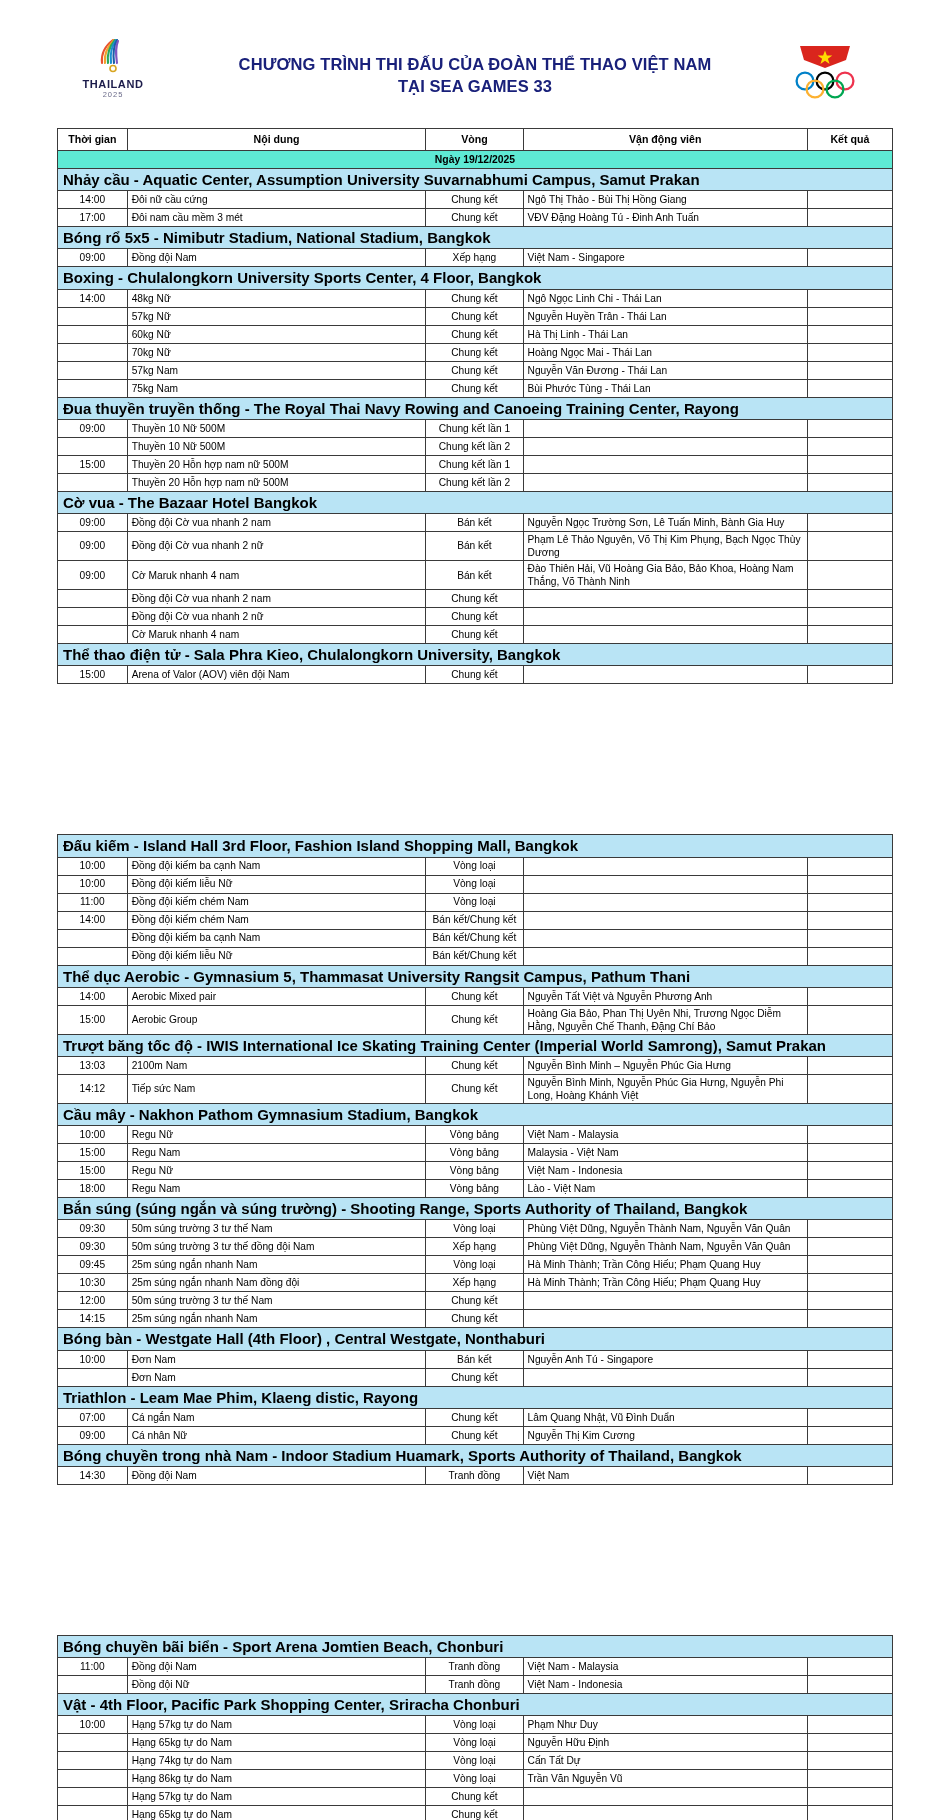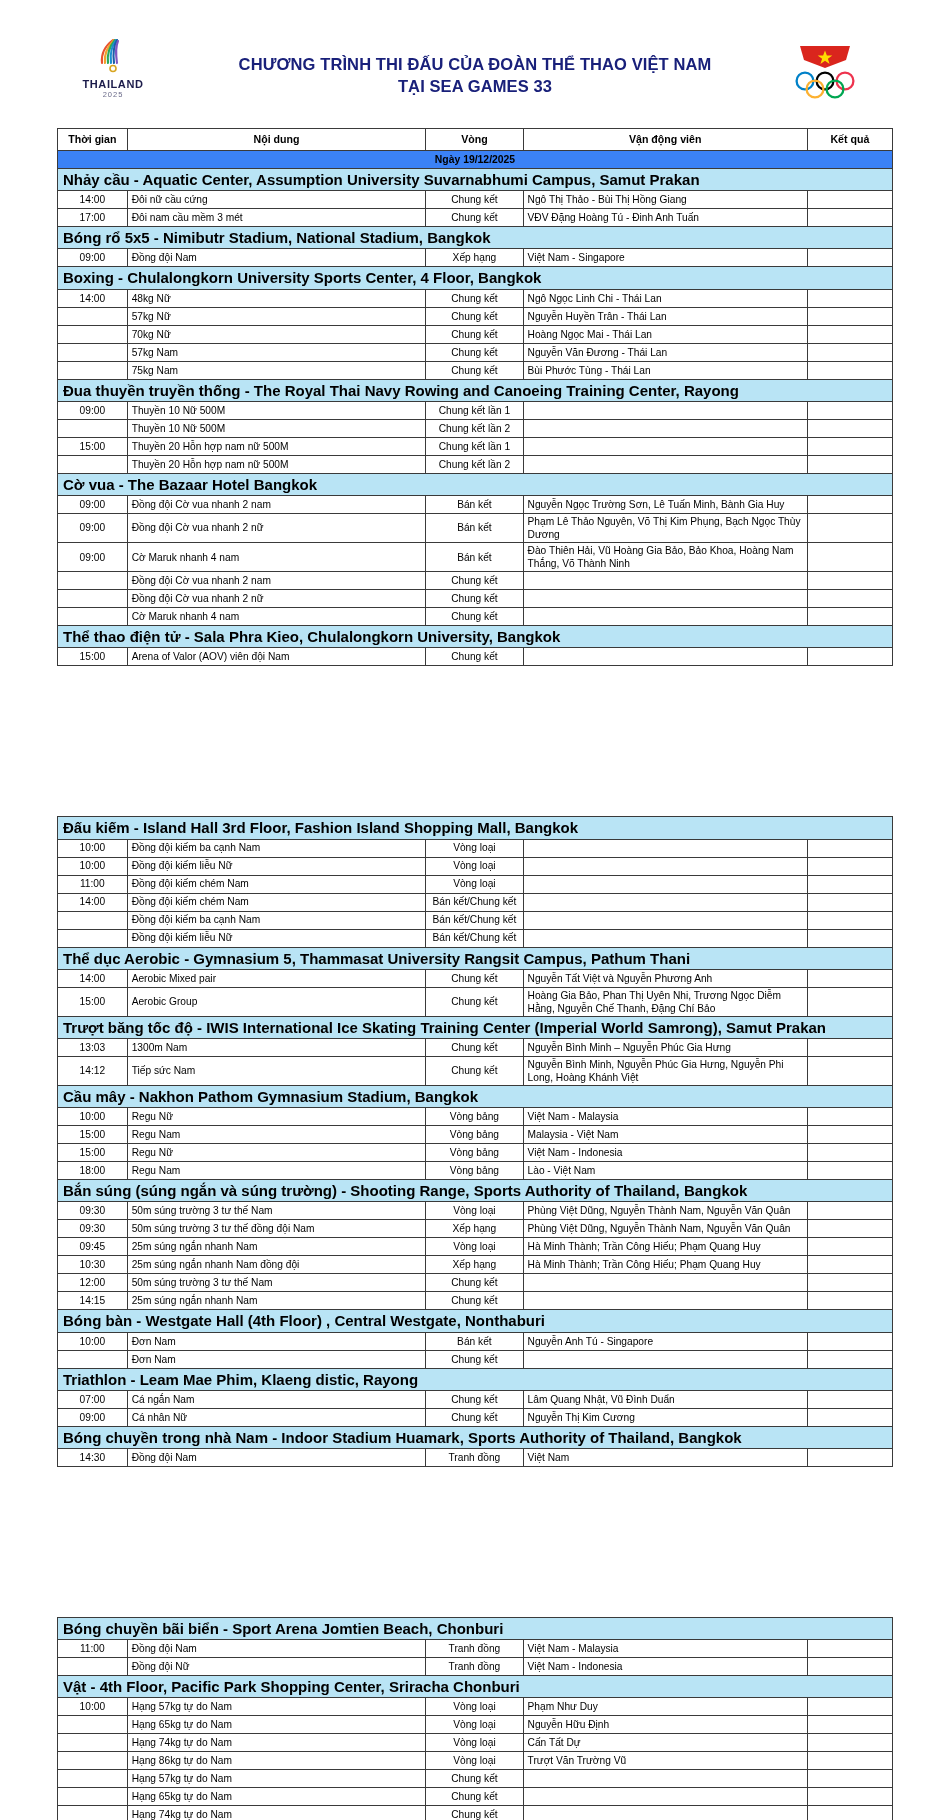"Ngày 19/12/2025" tr.day-row td { background: #3b82f6 -> #5eead4 }
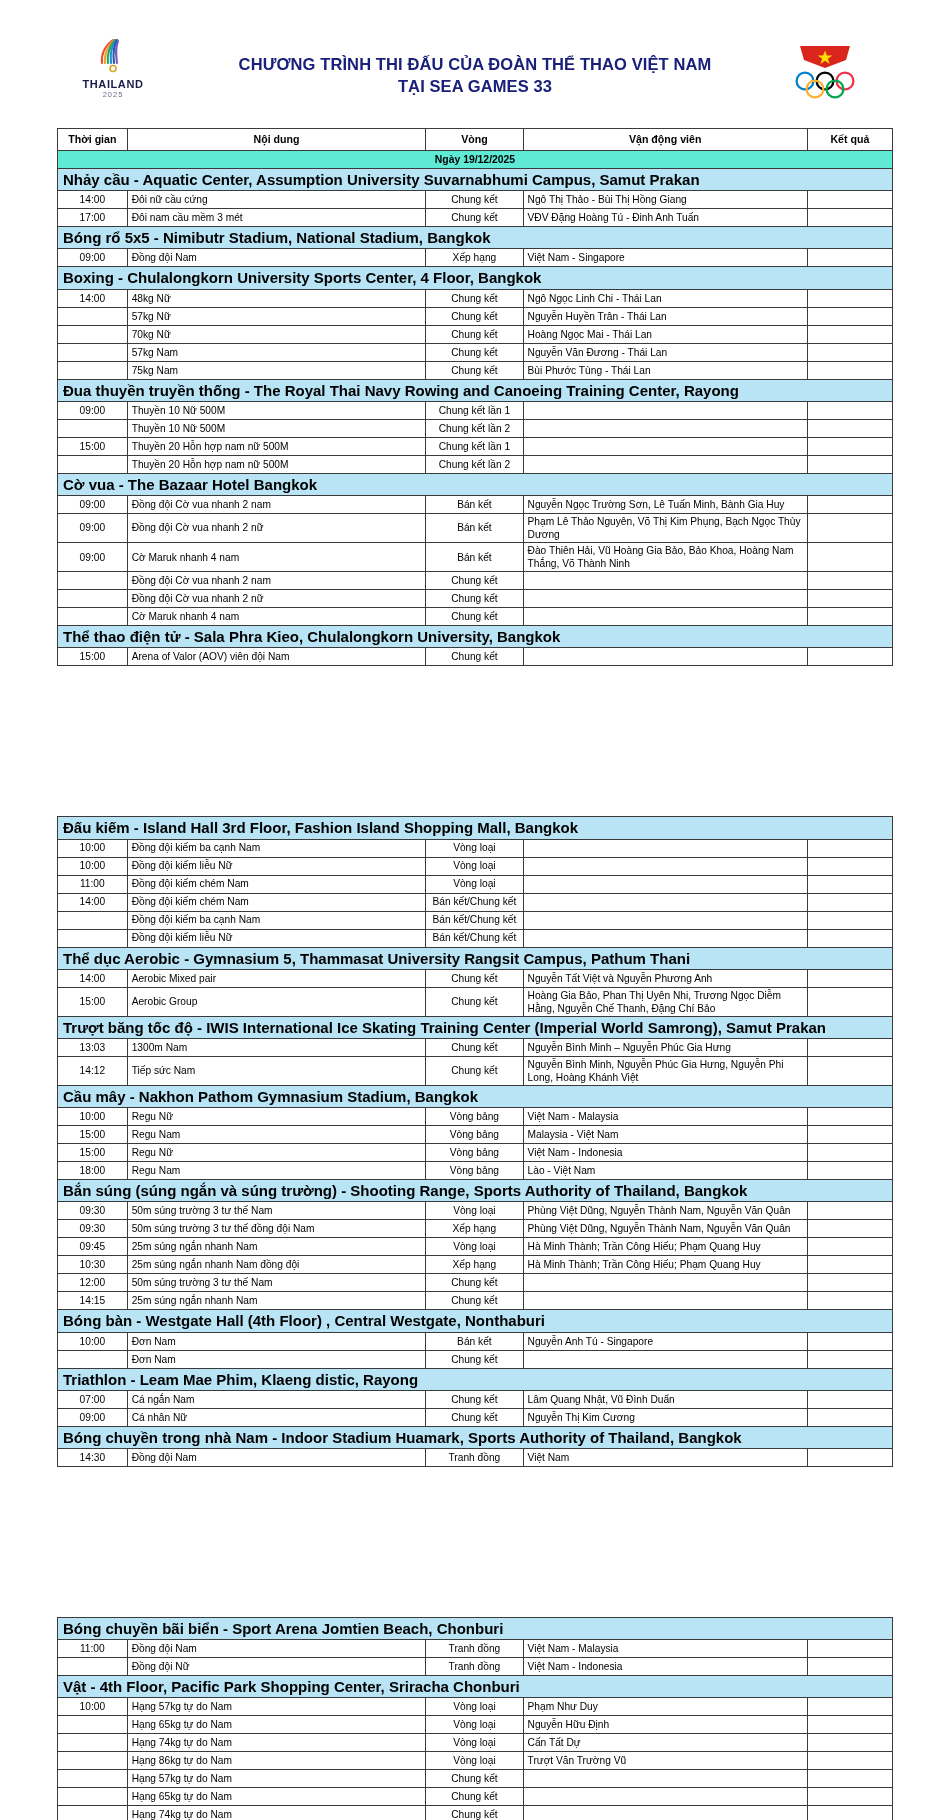"60kg Nữ" tr.data-row { html: none -> <tr> <td></td> <td>60kg Nữ</td> <td>Chung kết</td> <td>Hà Thị Linh - Thái Lan</td> <td></td> </tr> }
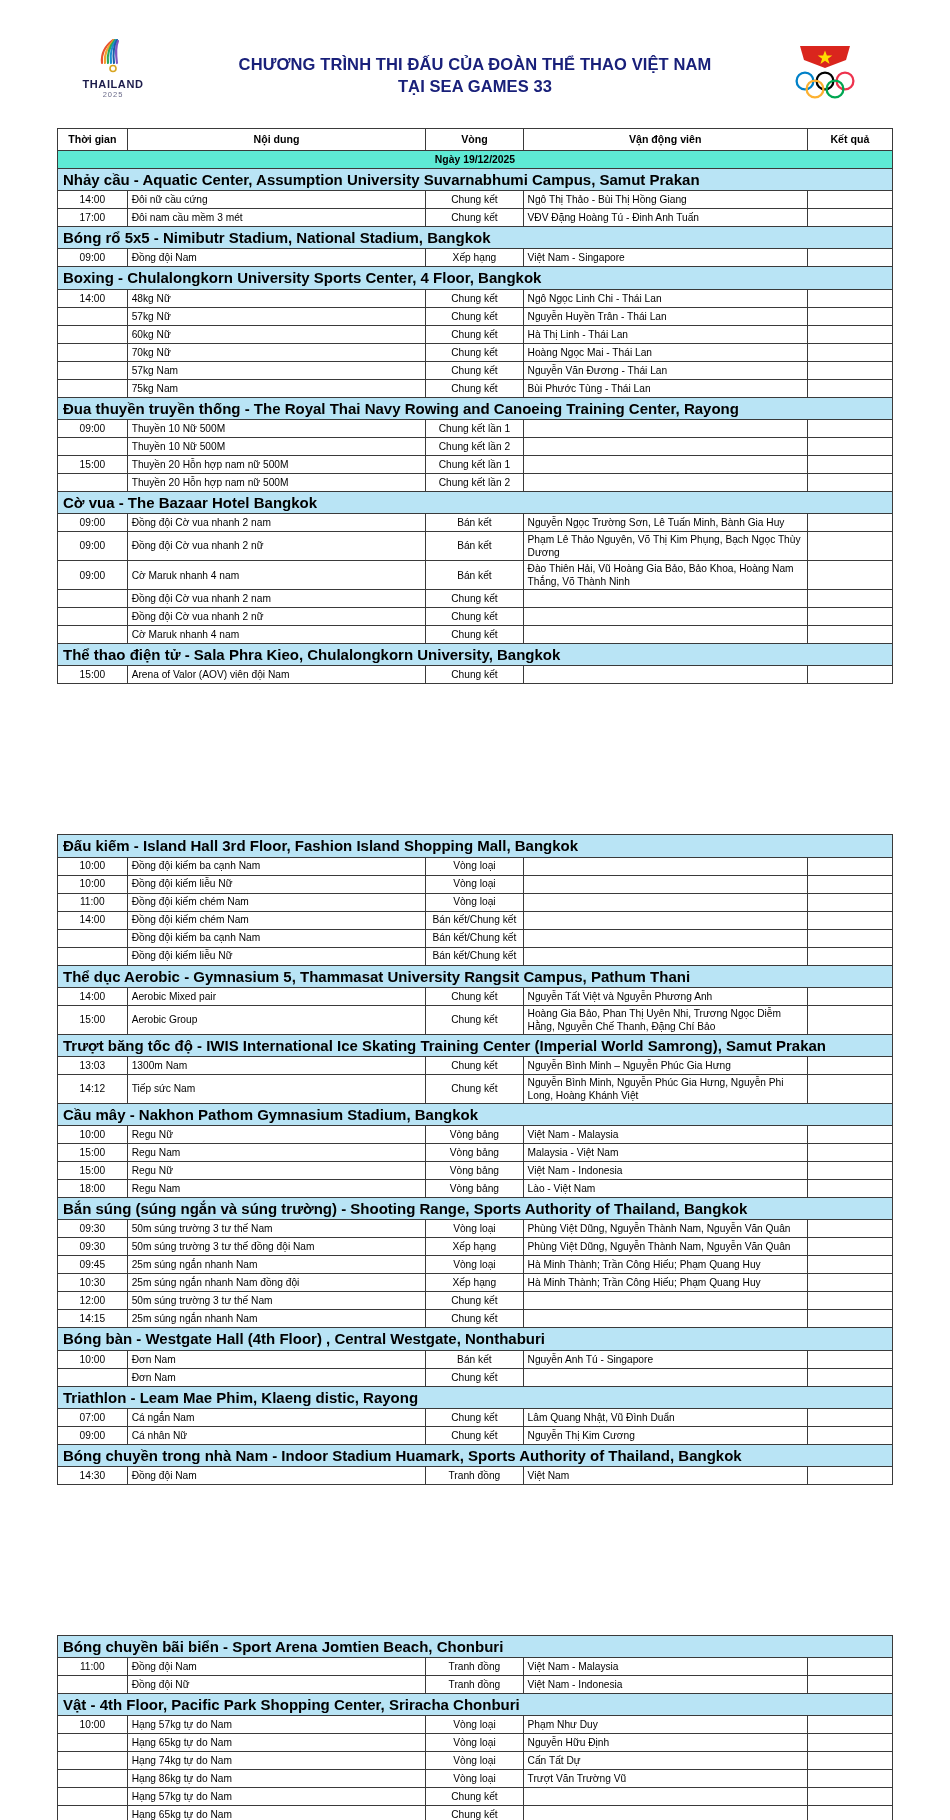"1300m Nam" td.event { text: 1300m -> 2100m }
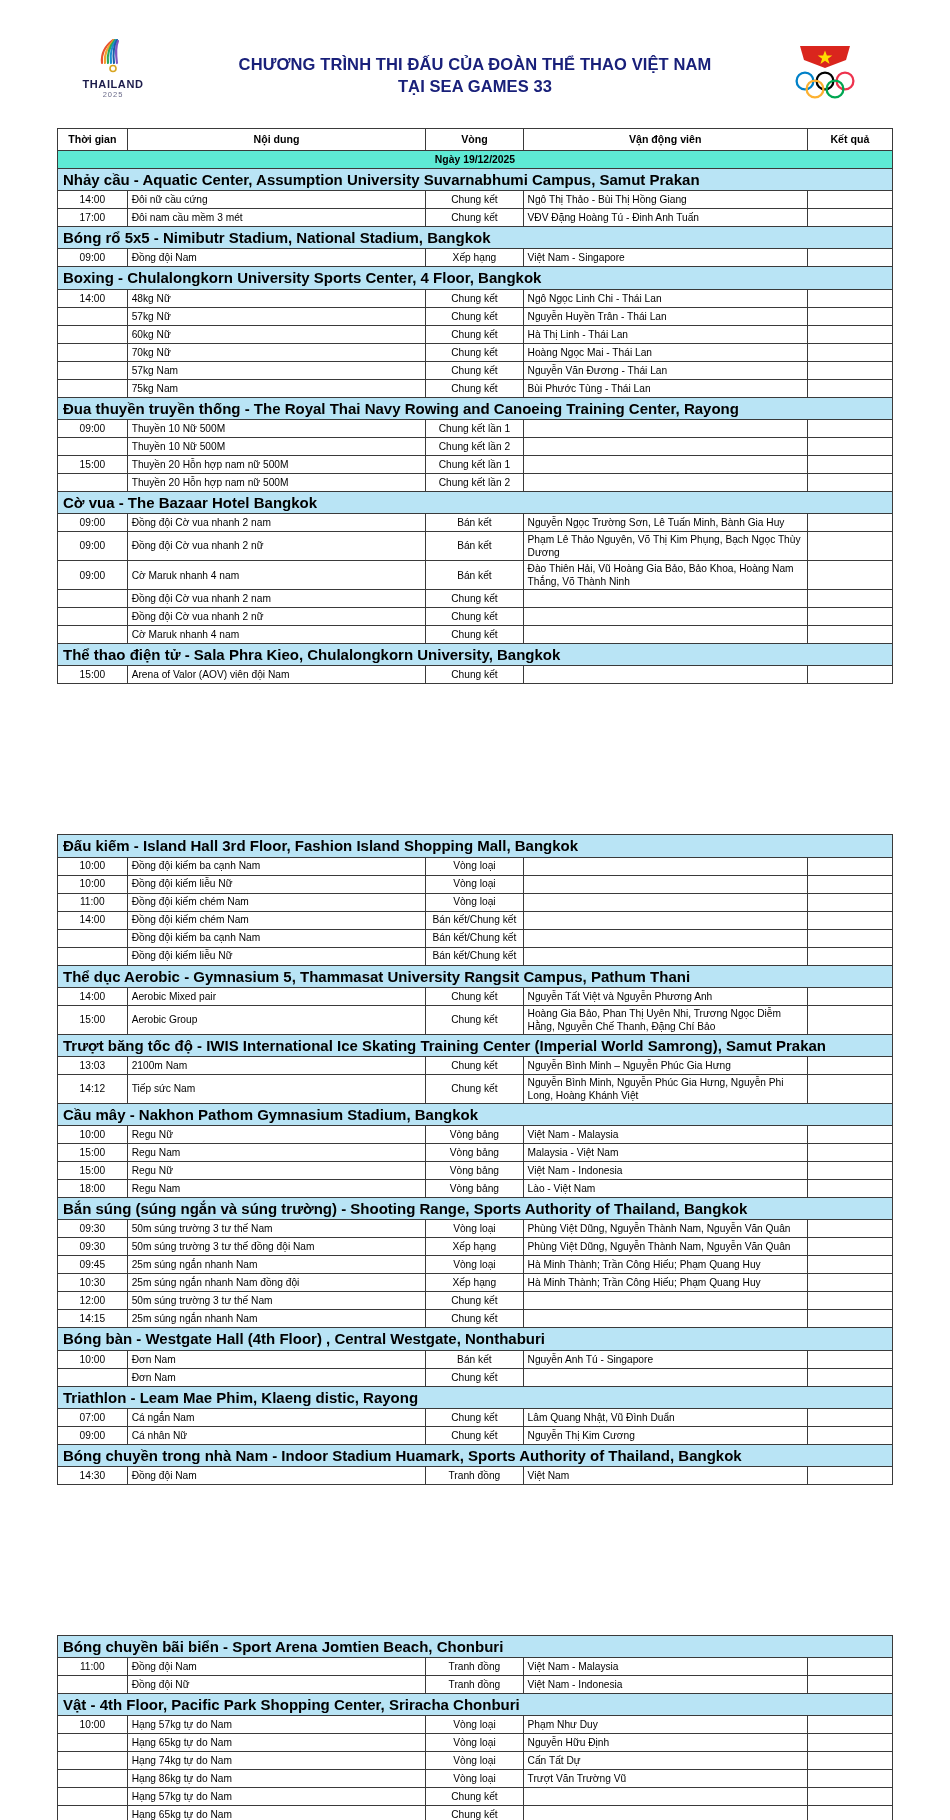"Trượt Văn Trường Vũ" td.ath { text: Trượt Văn Trường -> Trần Văn Nguyễn }
